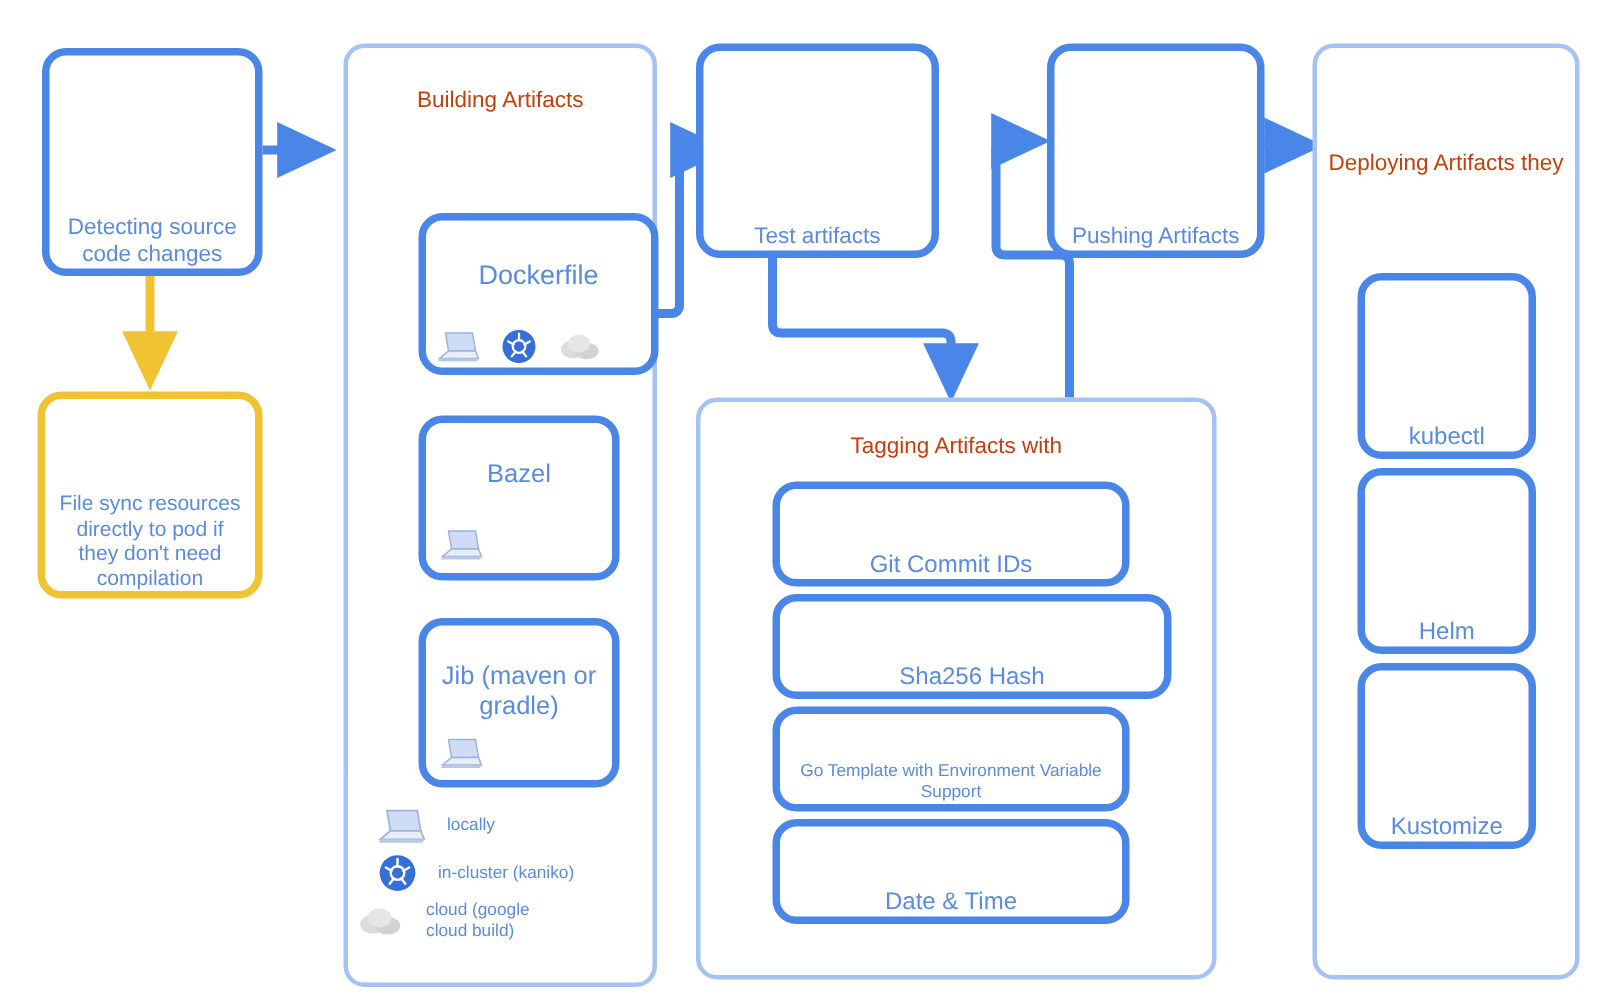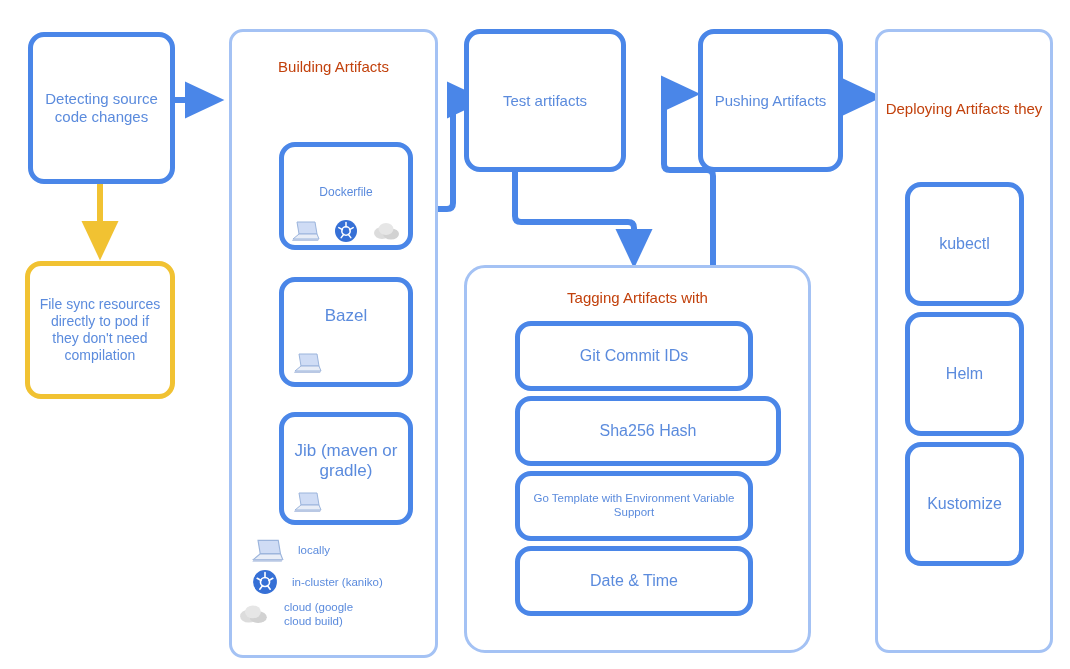"Detecting source code changes" .node { align-items: center -> flex-end }
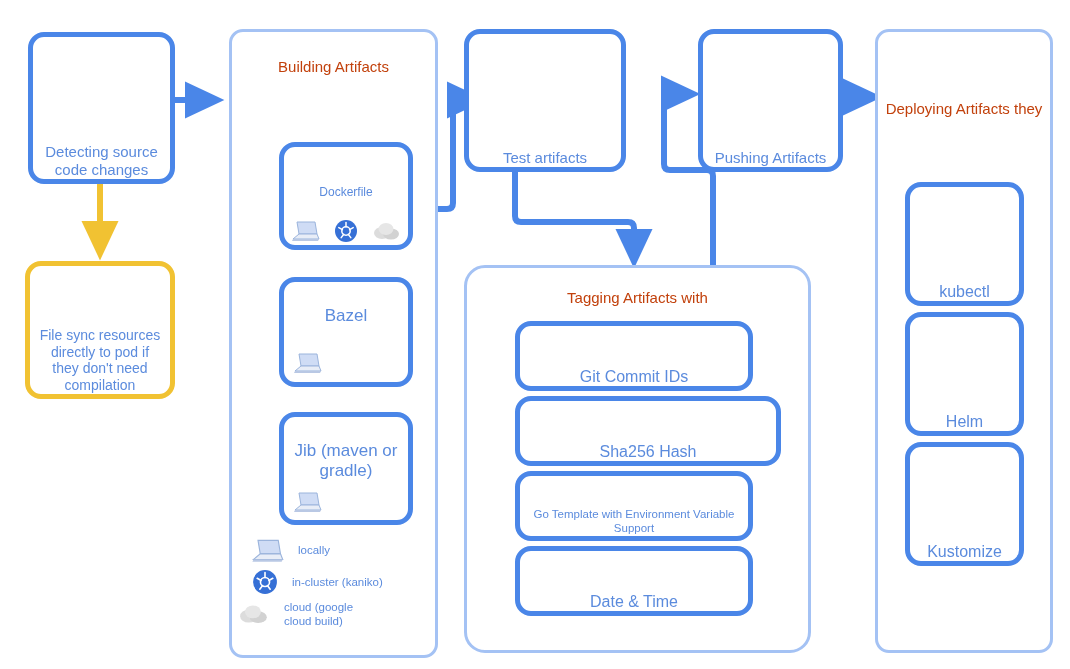"Dockerfile" div.node { font-size: 12px -> 18px; padding-top: 38px -> 26px; width: 134px -> 160px }
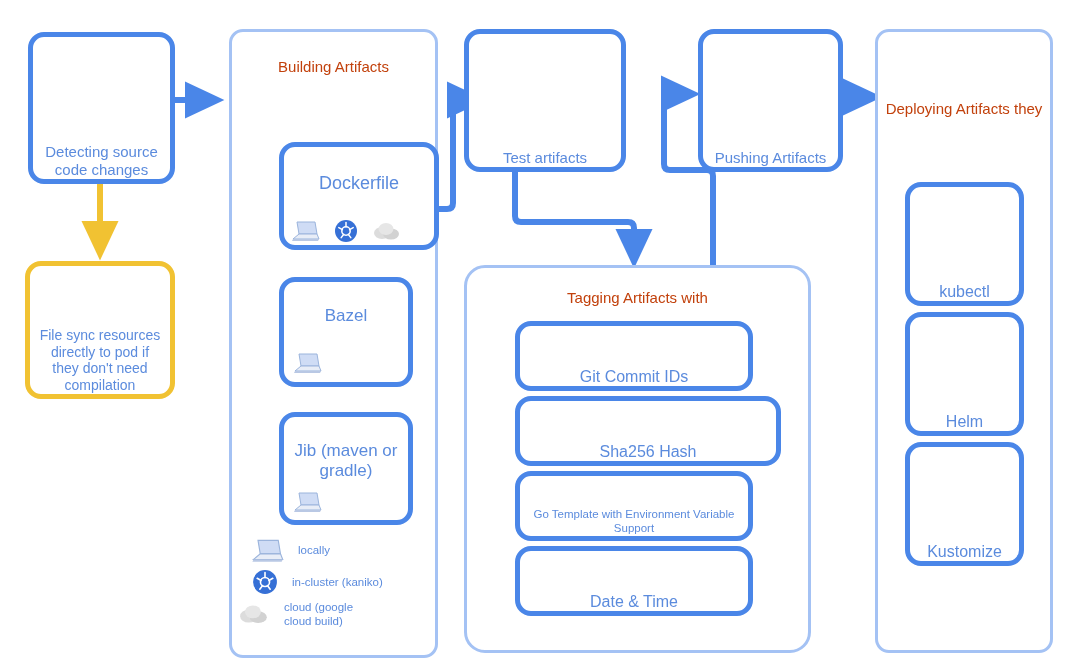"Tagging Artifacts with" div.container-lite { border-radius: 21px -> none }
